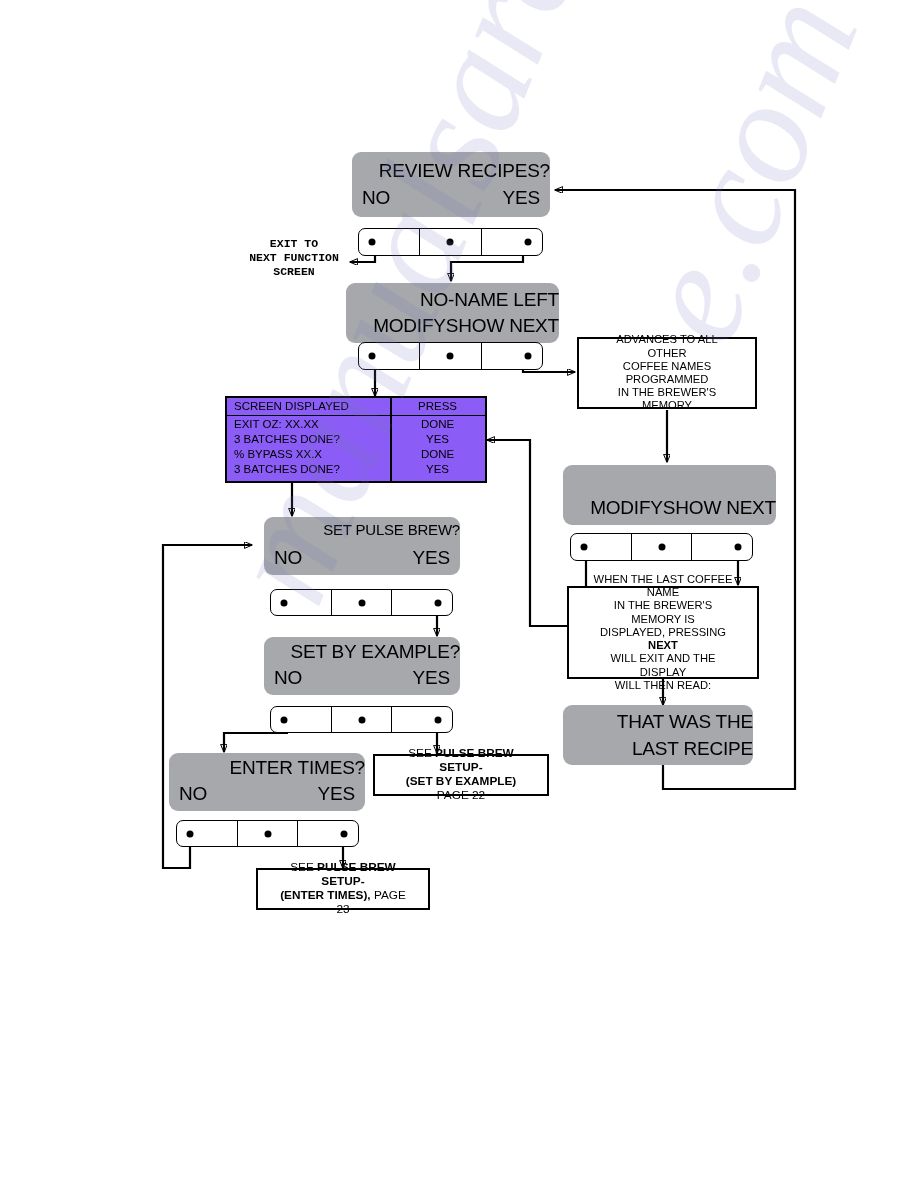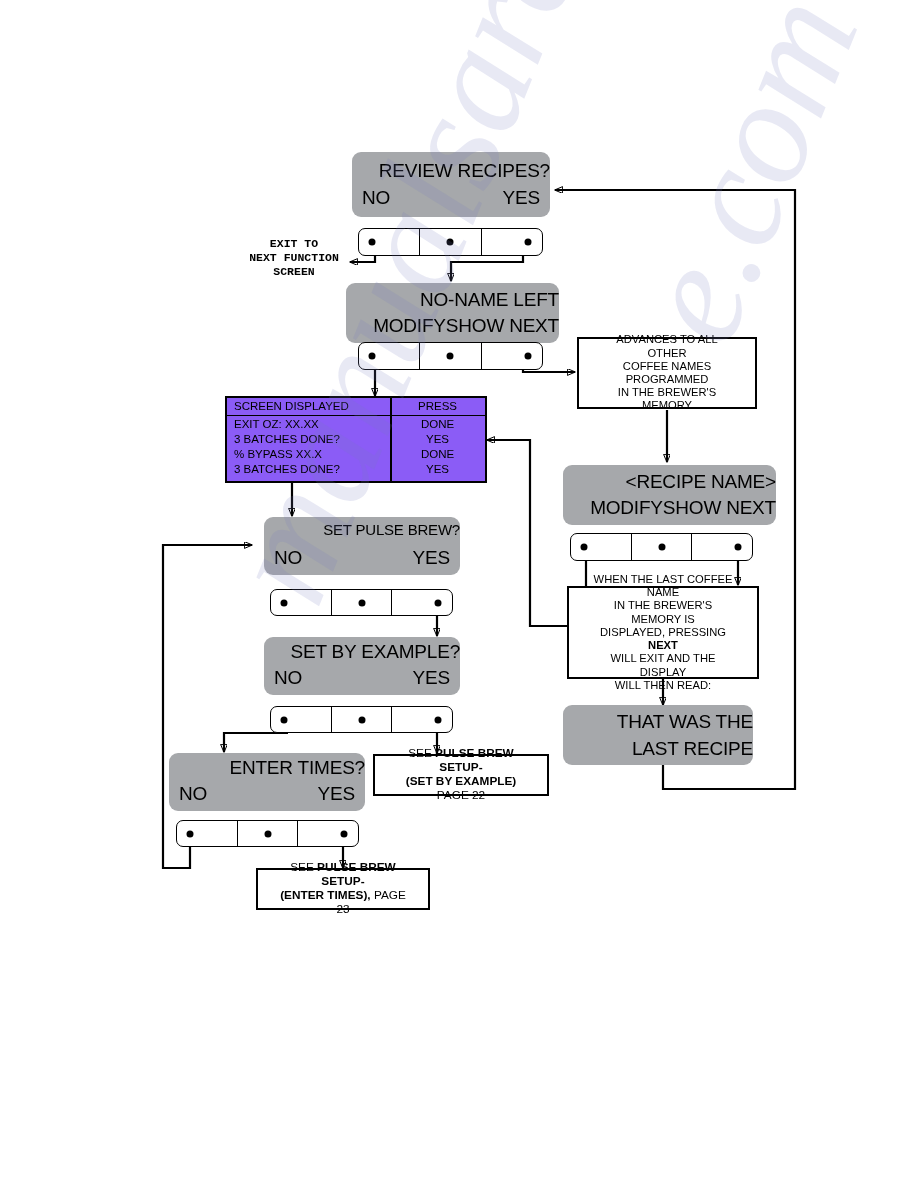"<RECIPE NAME>" div.l1 { html: <div>&lt;RECIPE NAME&gt;</div> -> none }
